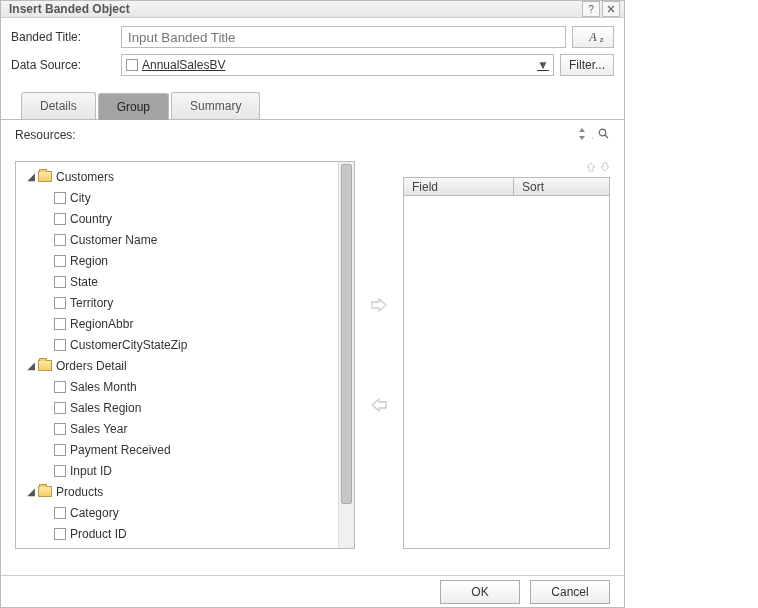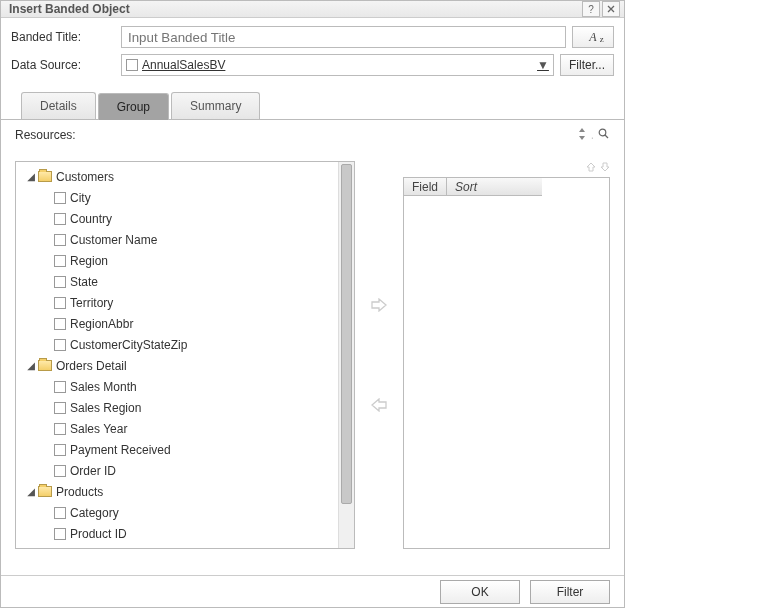"Field" .right-pane { flex-direction: row -> column }
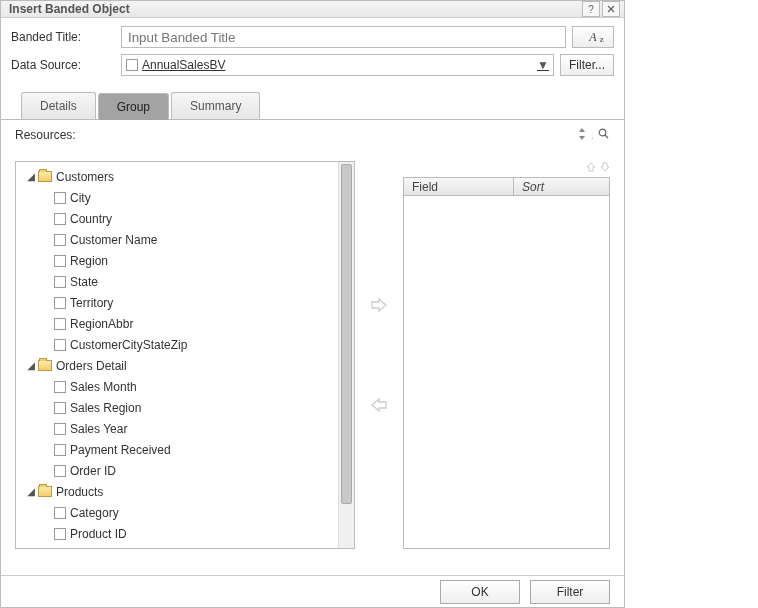"Sort" .th.sort { font-style: italic -> none }
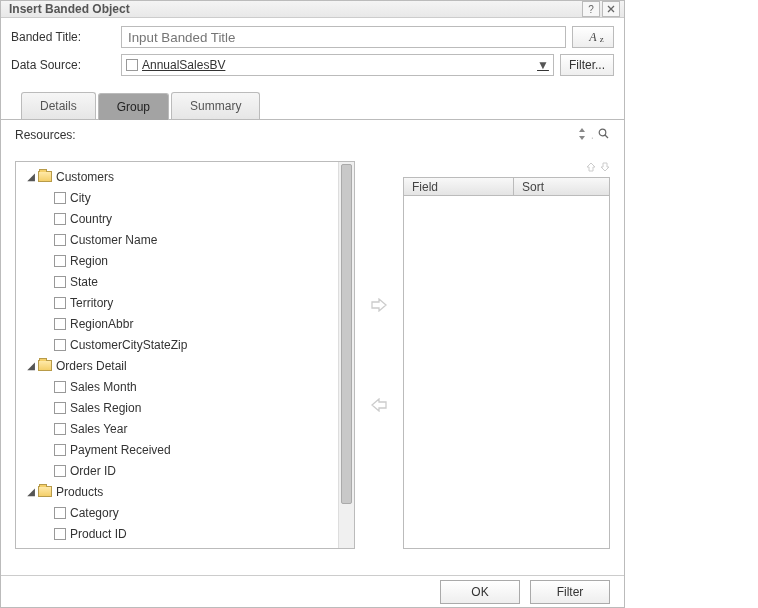"Order ID" span { text: Order -> Input }
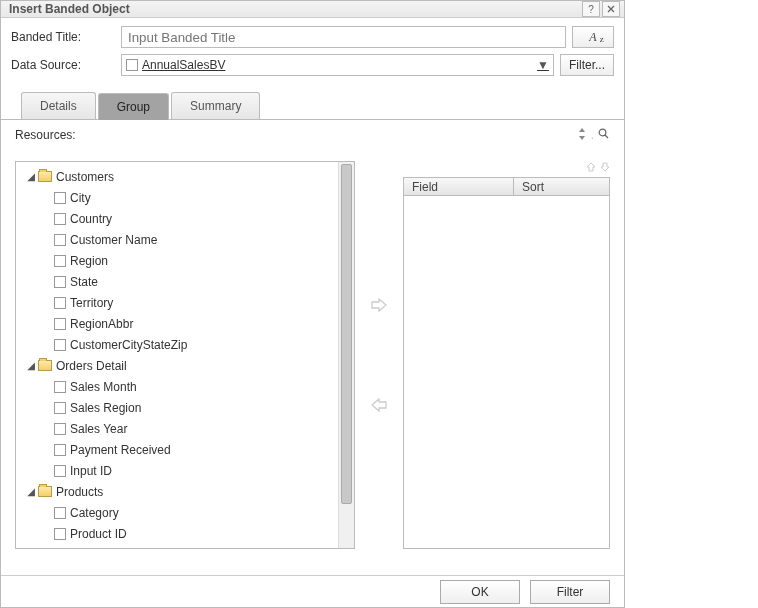"Filter" span { text: Filter -> Cancel }
